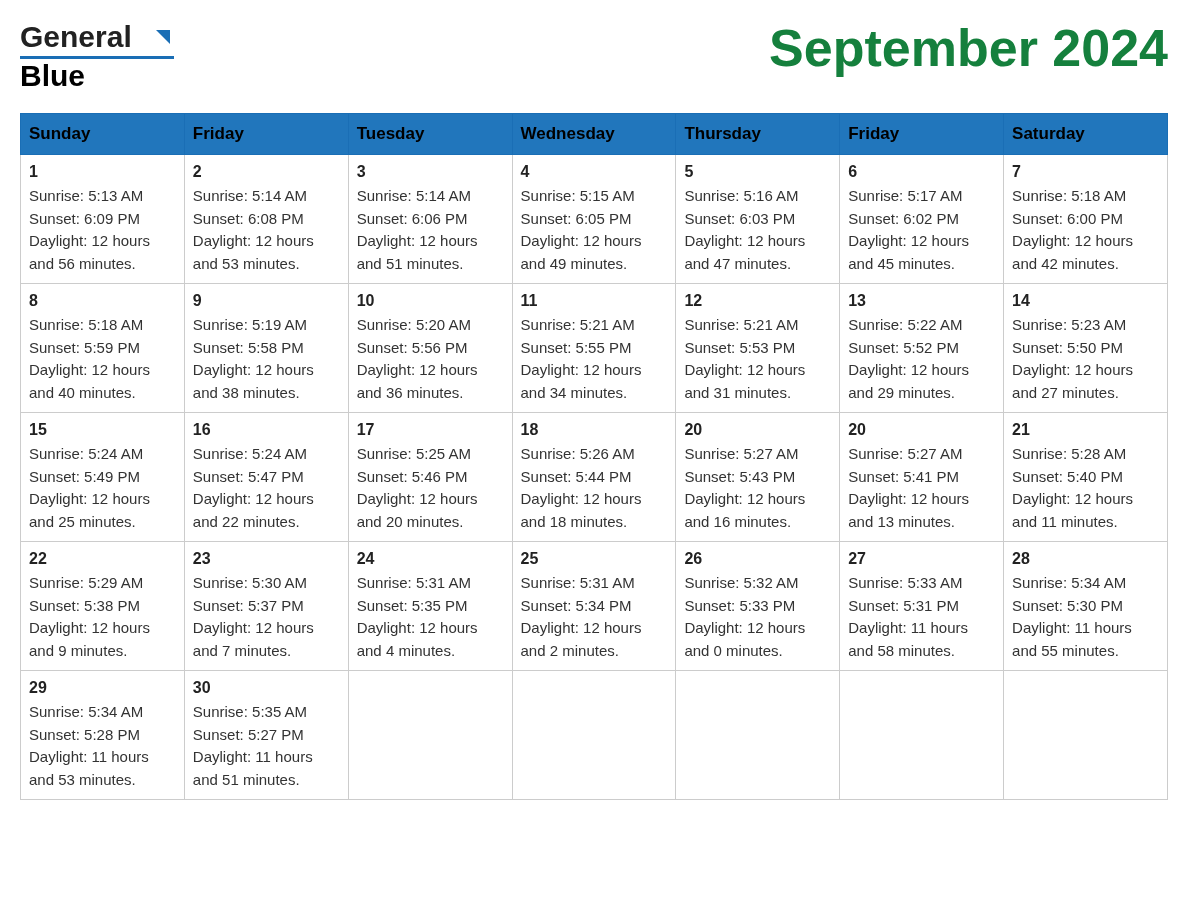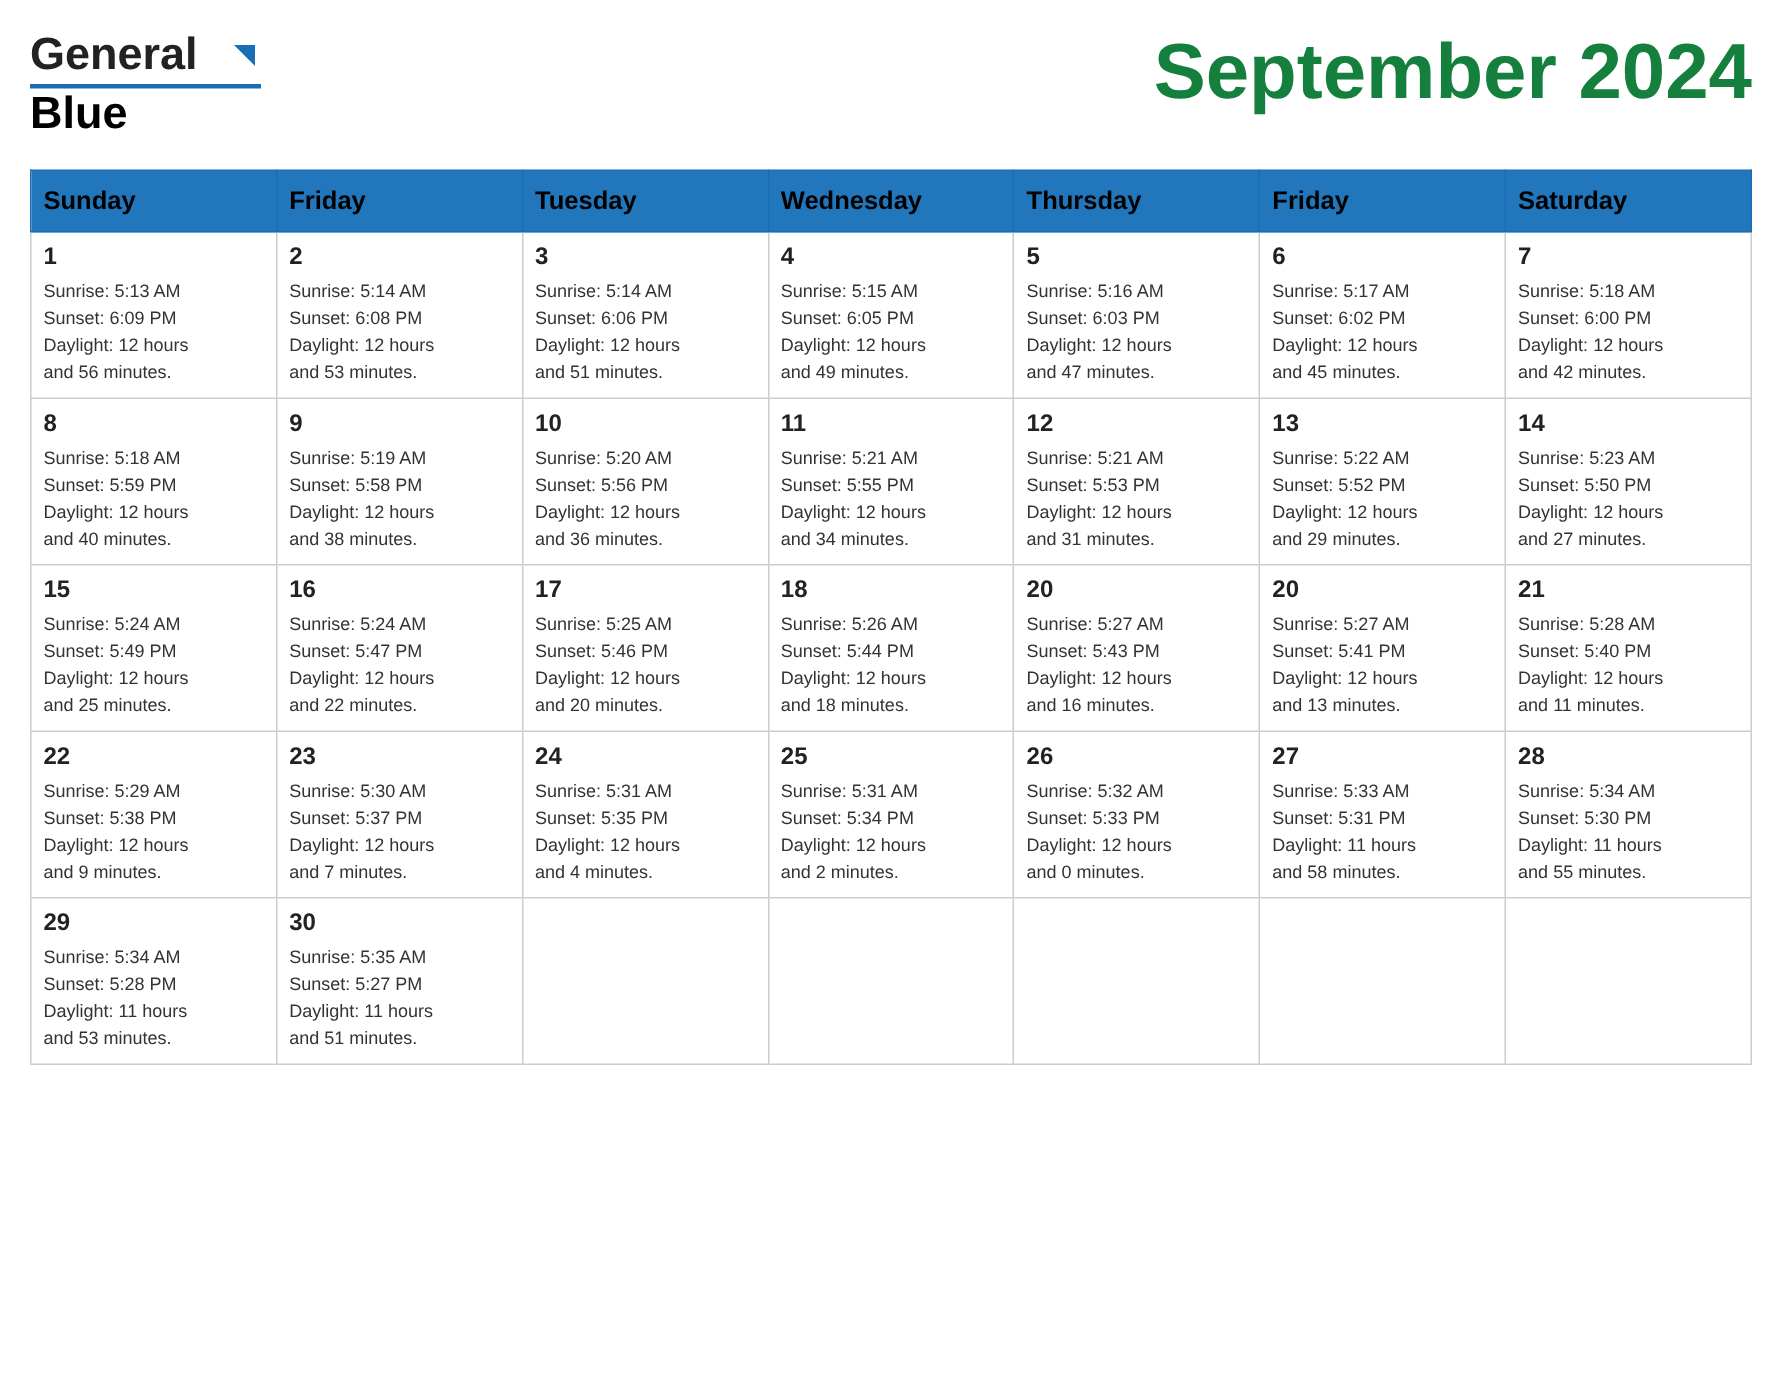"Sunrise: 5:13 AM" .day-info { font-size: 12px -> 15px }
